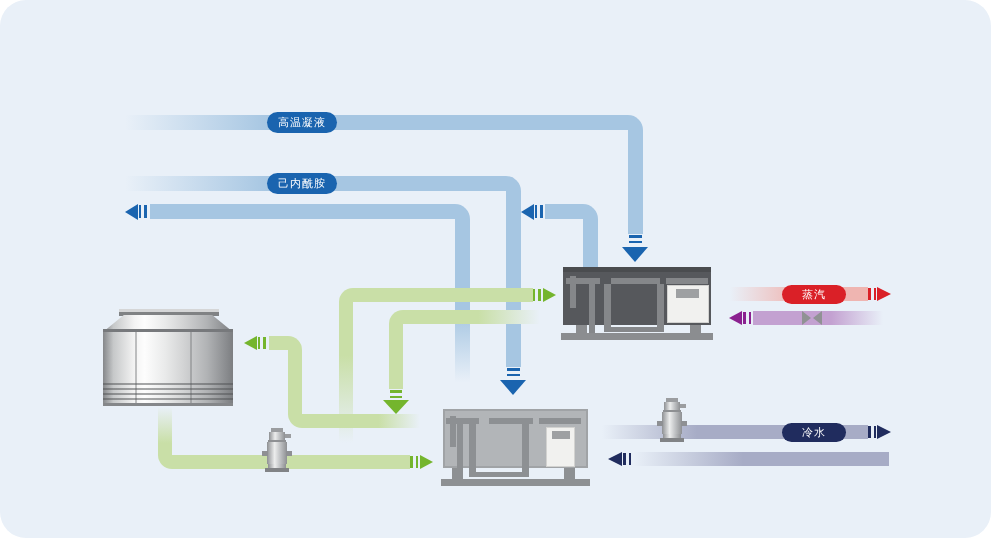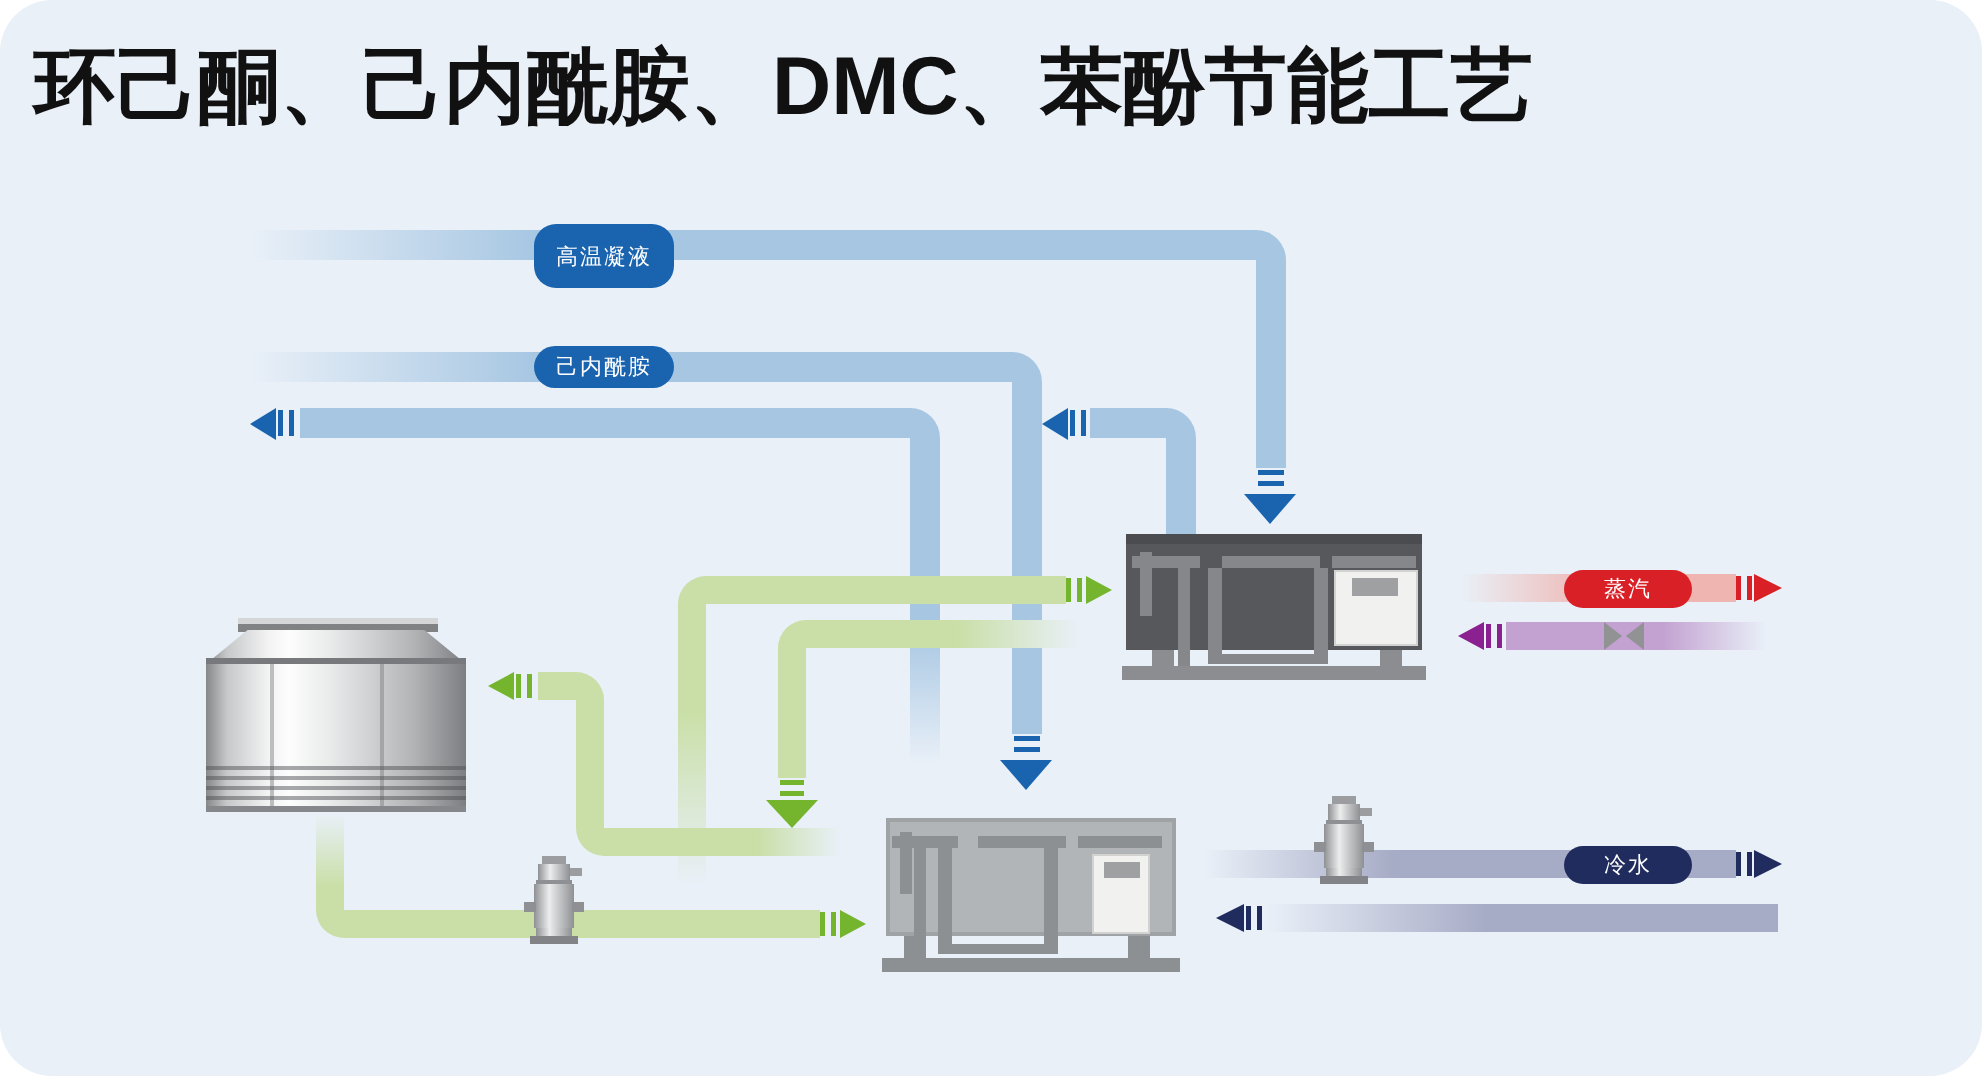"环己酮、己内酰胺、DMC、苯酚节能工艺" div.title { html: <div>环己酮、己内酰胺、DMC、苯酚节能工艺</div> -> none }
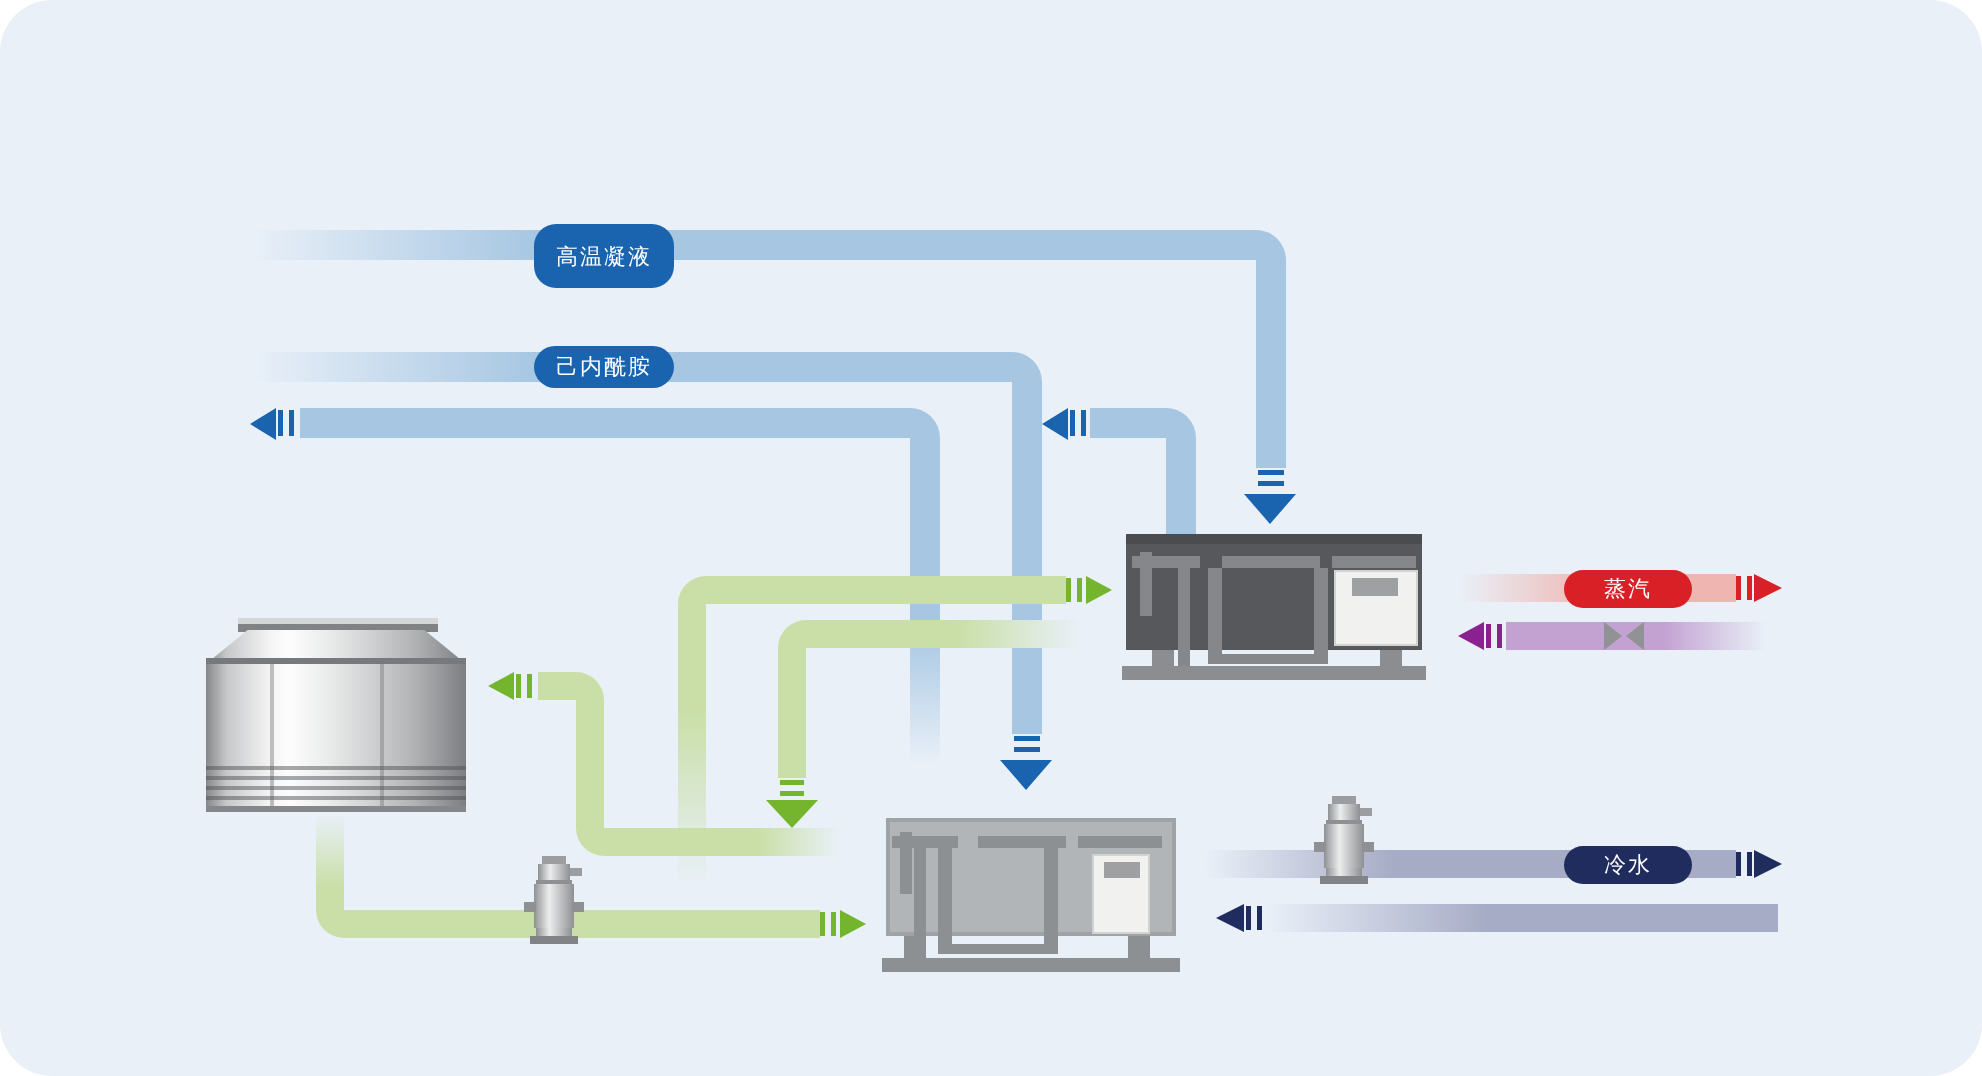"高温凝液" div.pill { height: 32px -> 21px }
